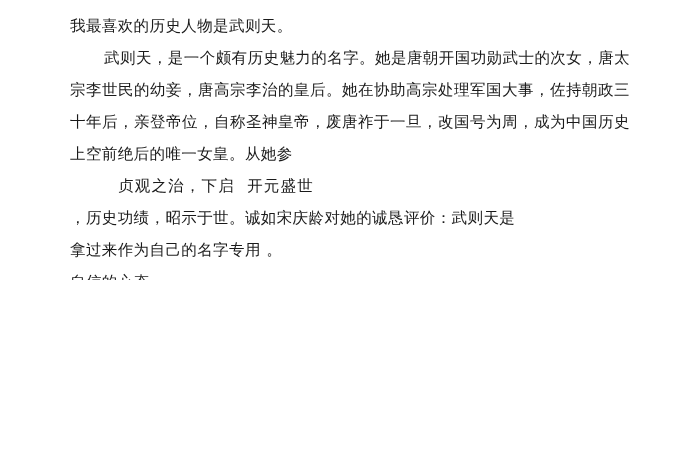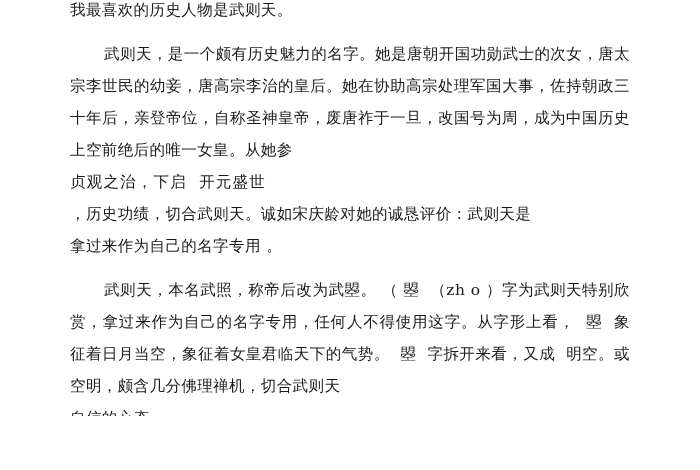"我最喜欢的历史人物是武则天。" .page { padding: 0 70px 0 70px -> 16px 70px 0 70px }
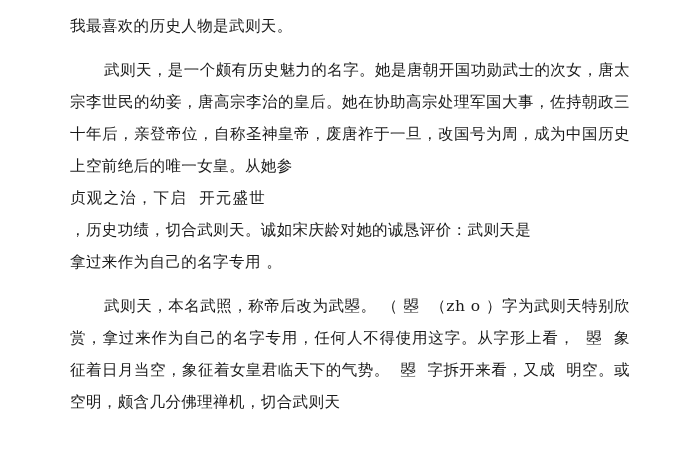"武则天，是一个颇有历史魅力的名字。她是唐朝开国功勋武士的次女，唐太宗李世民的幼妾" .p-indent { margin-top: 12px -> none }
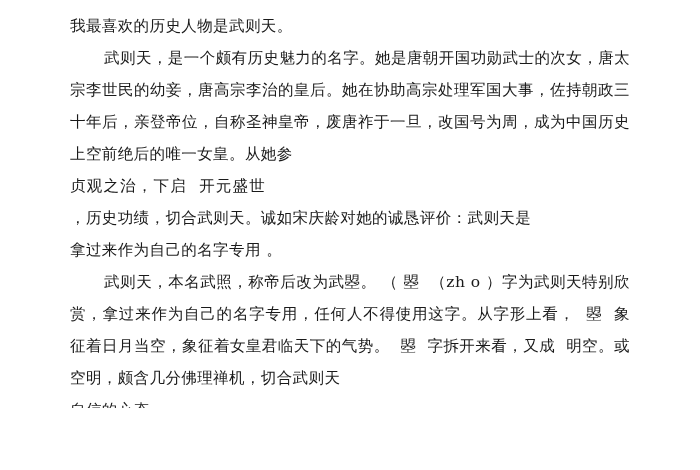"贞观之治，下启 开元盛世" .spaced { margin-left: none -> 48px }
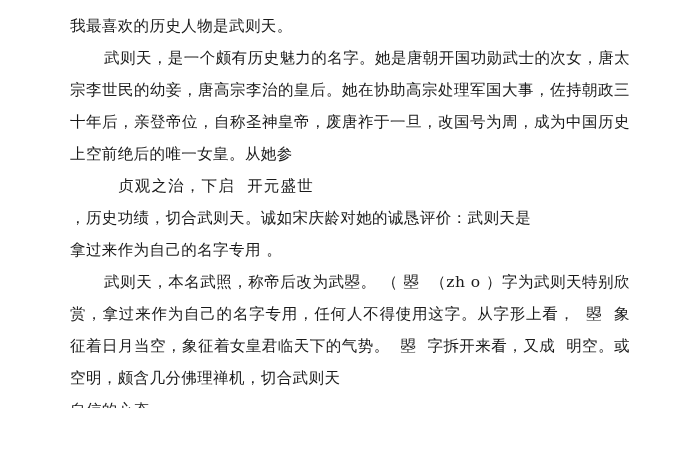"，历史功绩，切合武则天。诚如宋庆龄对她的诚恳评价：武则天是" p { text: 切合武则天 -> 昭示于世 }
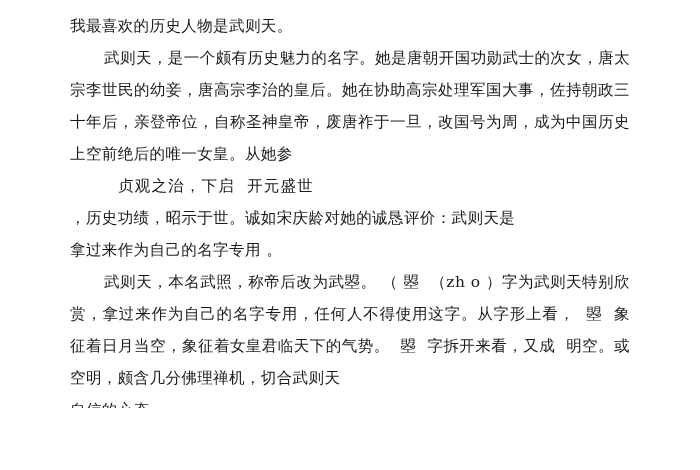"武则天，本名武照，称帝后改为武曌。 （ 曌 （zh o" p.p-indent { html: <p>武则天，本名武照，称帝后改为武曌。 （ 曌 （zh o ）字为武则天特别欣赏，拿过来作为自己的名字专用，任何人不得使用这字。从字形上看， 曌 象征着日月当空，象征着女皇君临天下的气势。 曌 字拆开来看，又成 明空。或 空明，颇含几分佛理禅机，切合武则天</p> -> none }
